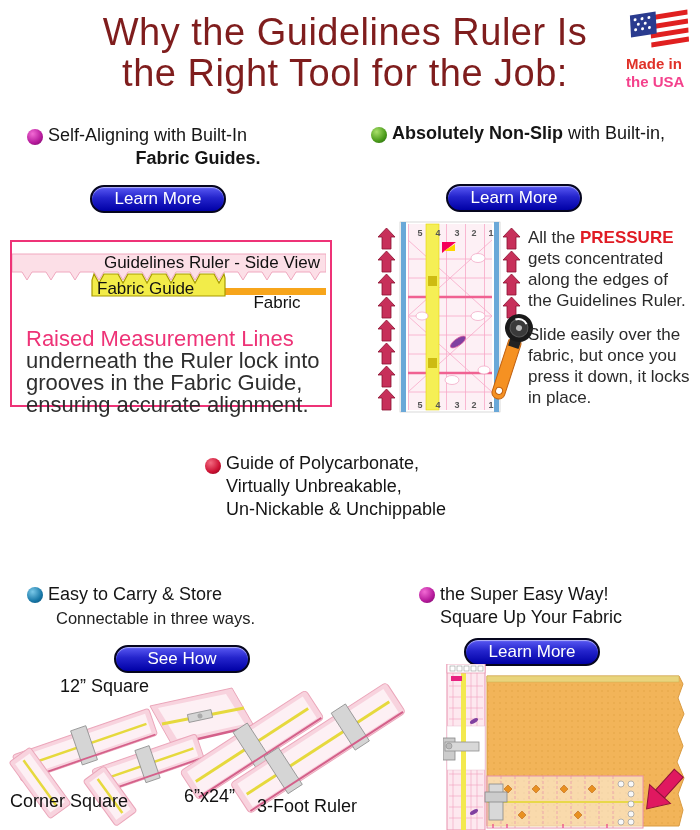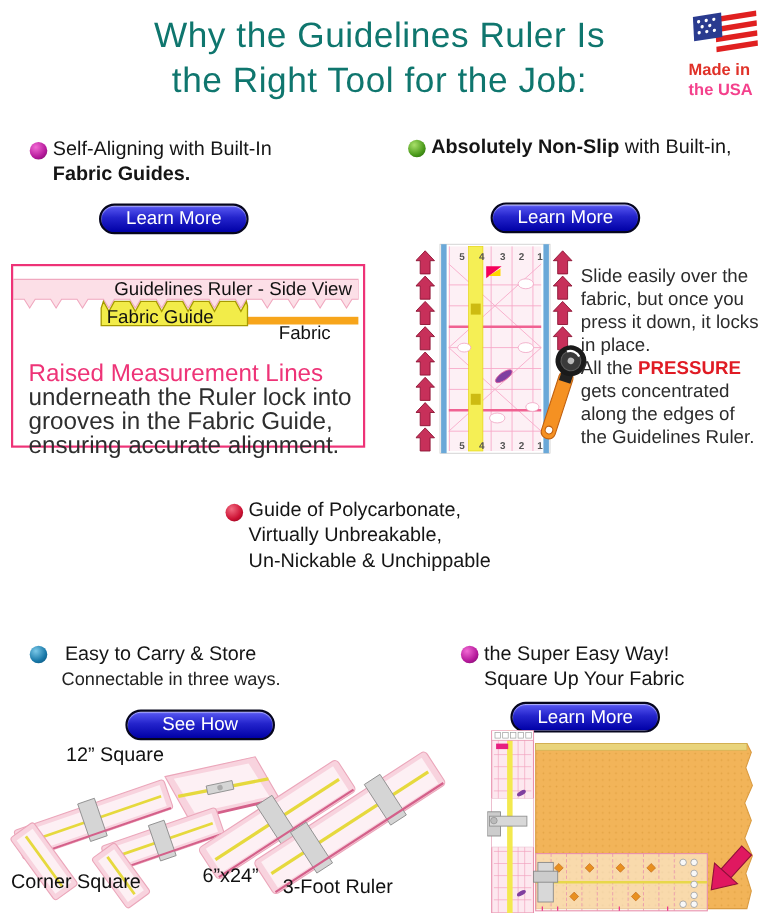"Why the Guidelines Ruler Is" .title { color: #0f766e -> #7f1d1d; font-size: 32px -> 38px }
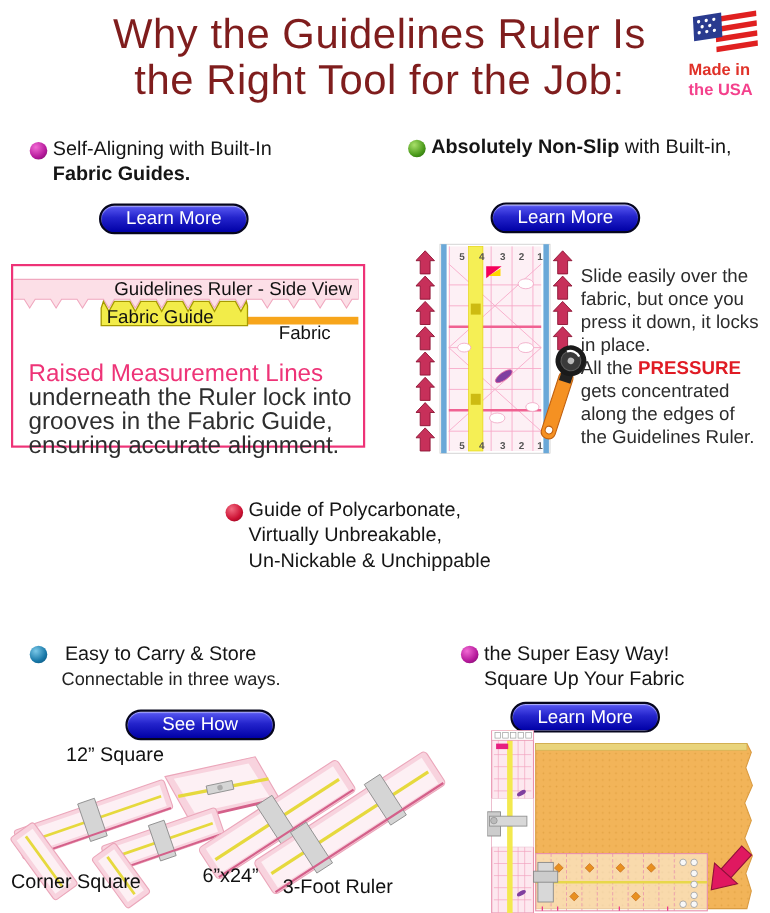"Absolutely Non-Slip" .b { text-align: none -> center }
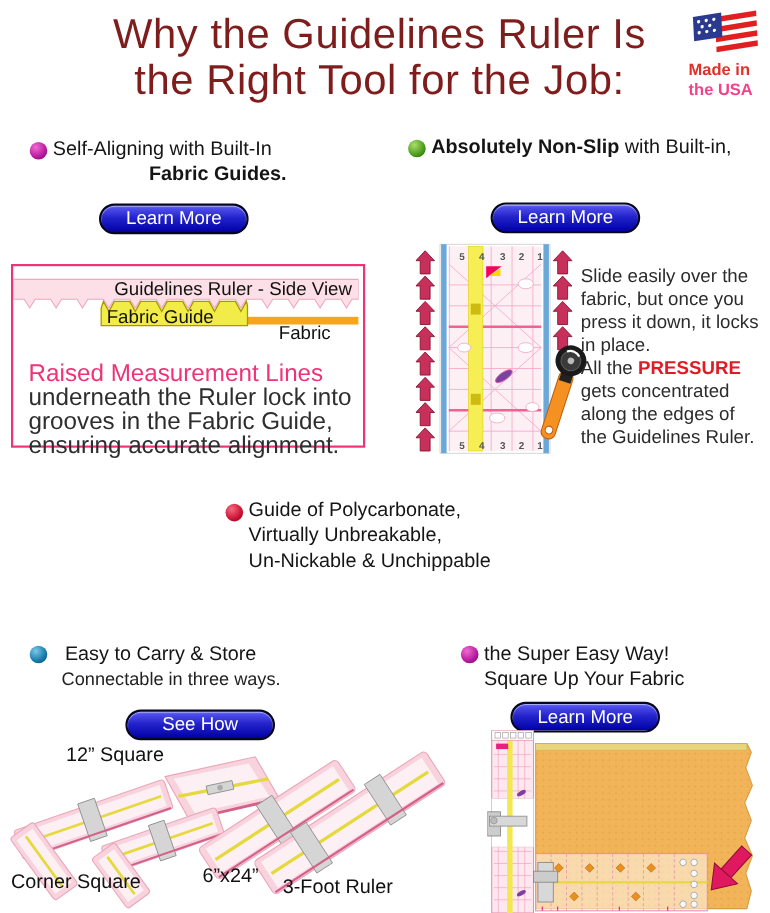"Slide easily over the fabric," div { order: before "All the PRESSURE gets concentrated" -> after "All the PRESSURE gets concentrated" }
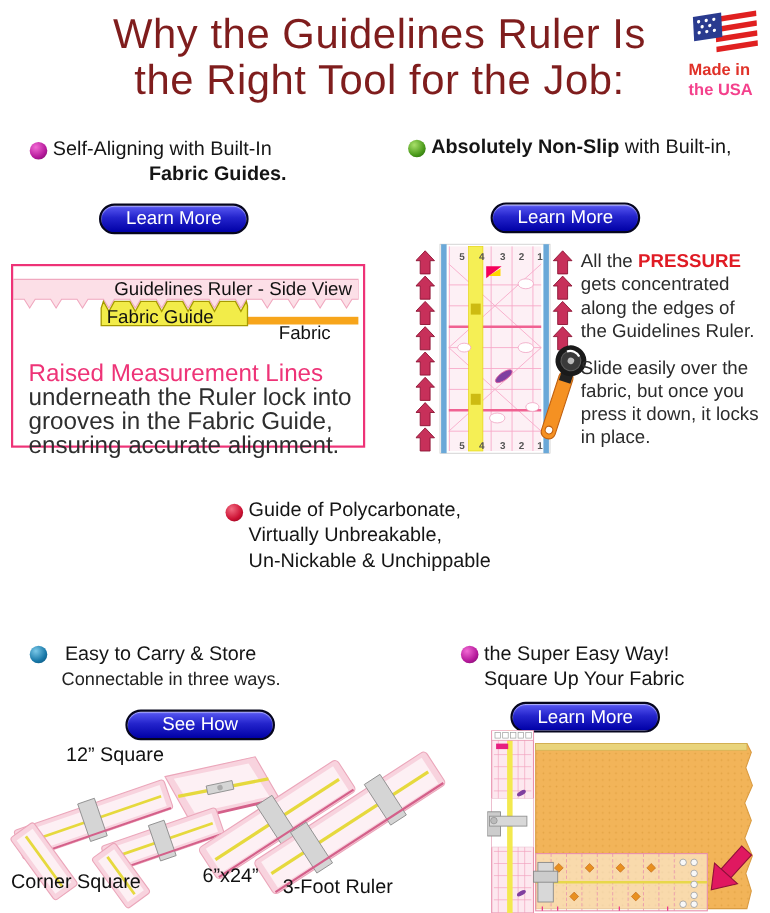"Easy to Carry & Store" div.abs { left: 59px -> 48px }
